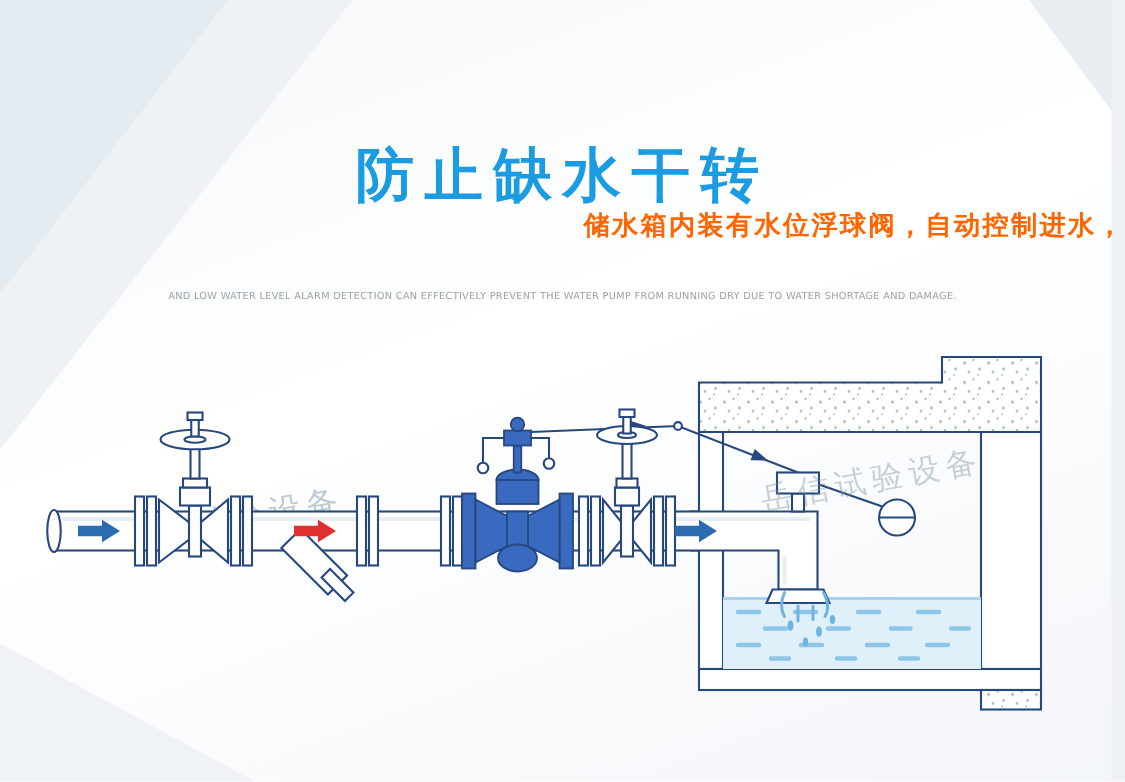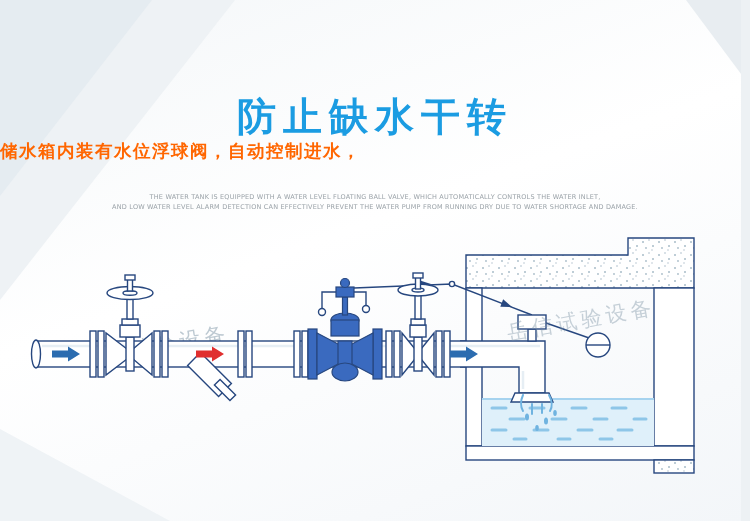"储水箱内装有水位浮球阀，自动控制进水，" .subtitle { text-align: left -> right }
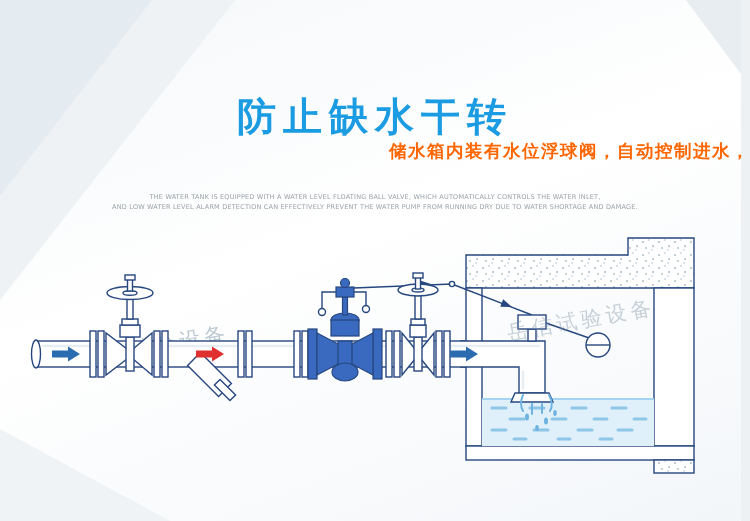"THE WATER TANK IS EQUIPPED" div { html: <div>THE WATER TANK IS EQUIPPED WITH A WATER LEVEL FLOATING BALL VALVE, WHICH AUTOMATICALLY CONTROLS THE WATER INLET,</div> -> none }
